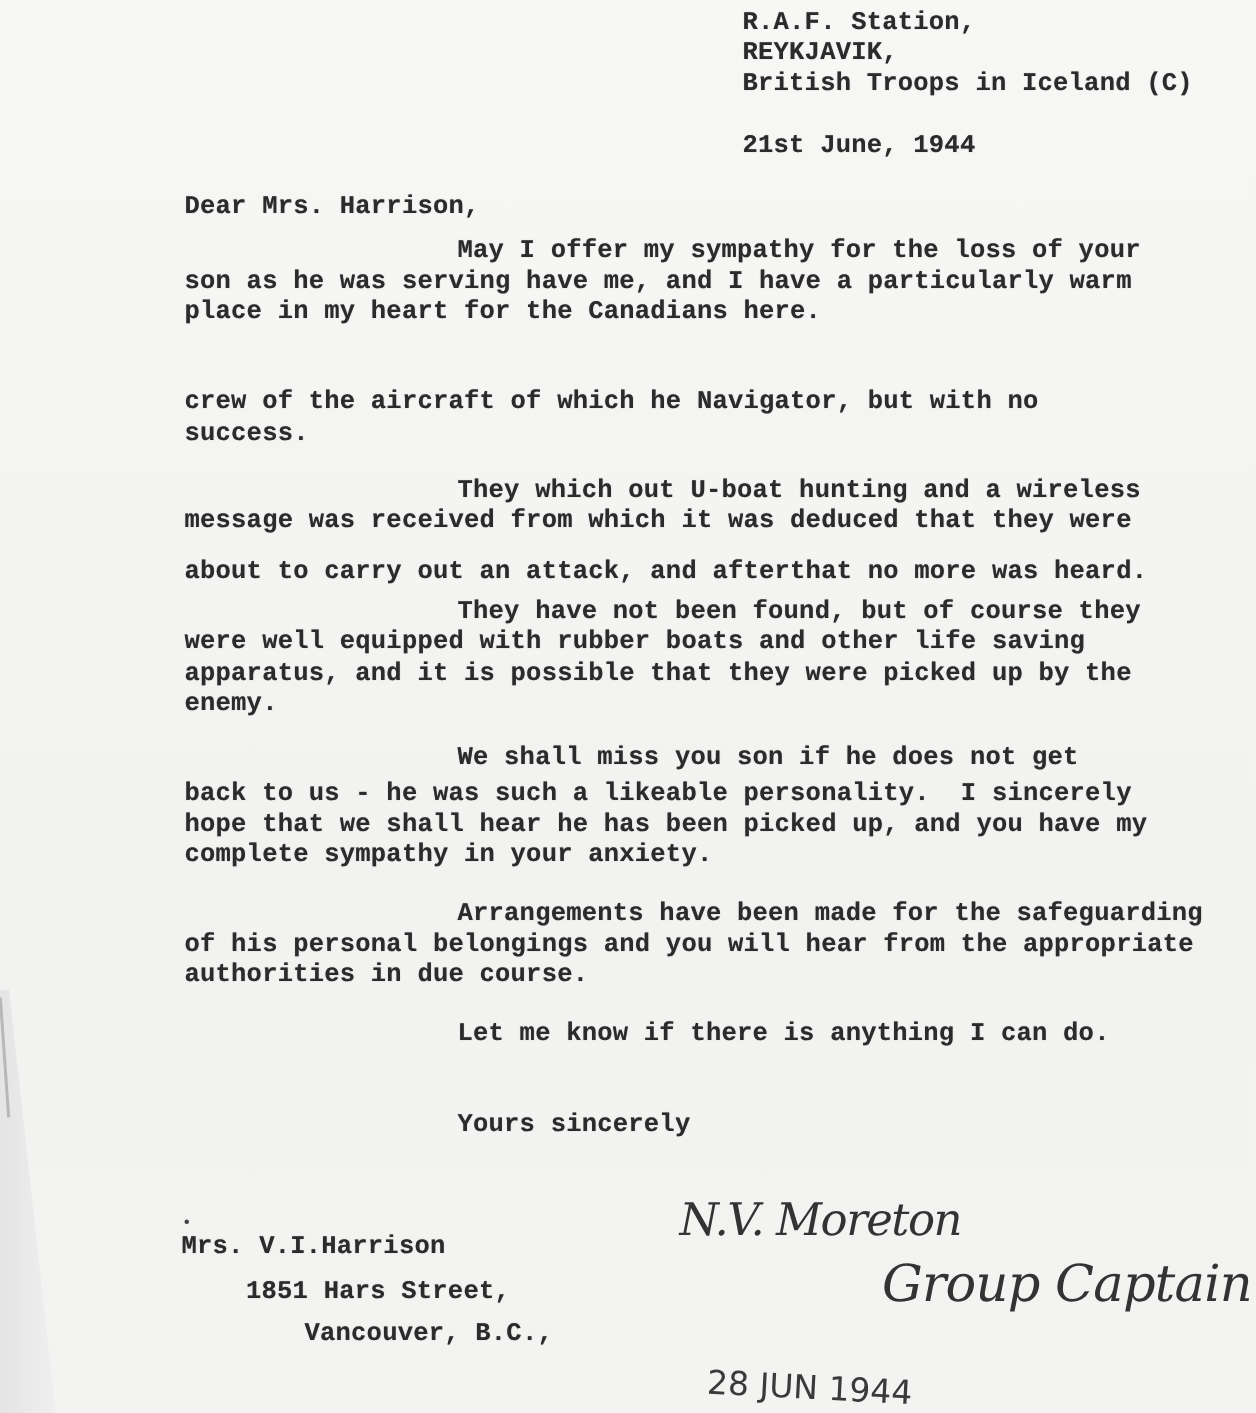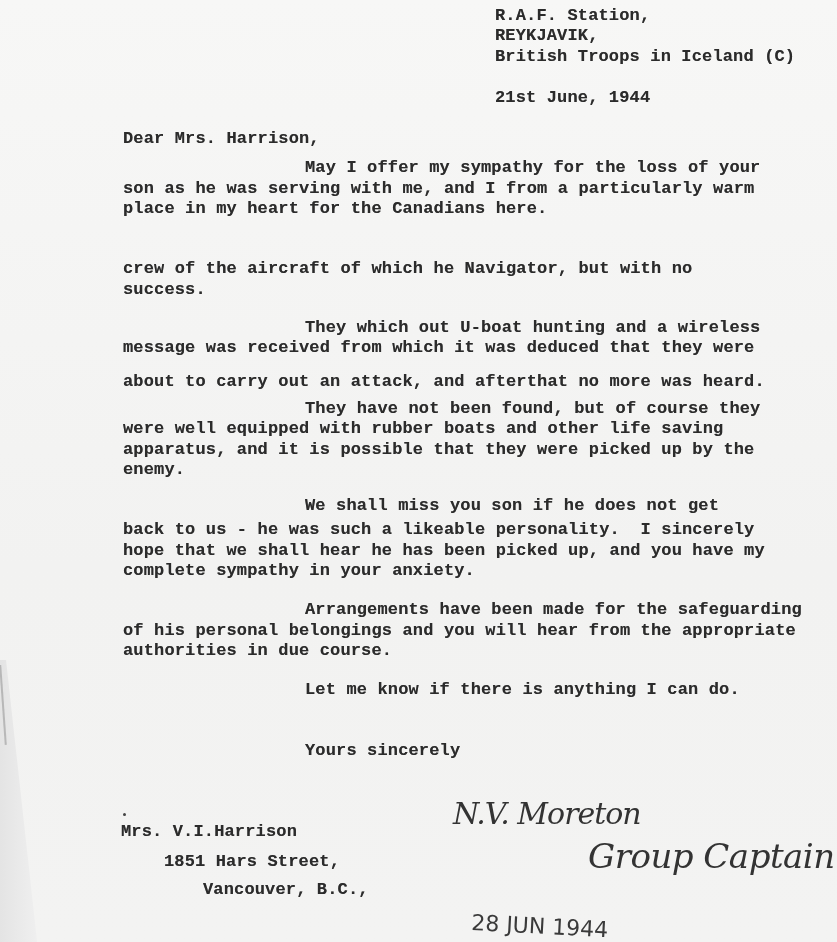"son as he was serving" div.line { text: with me, and I from -> have me, and I have }
